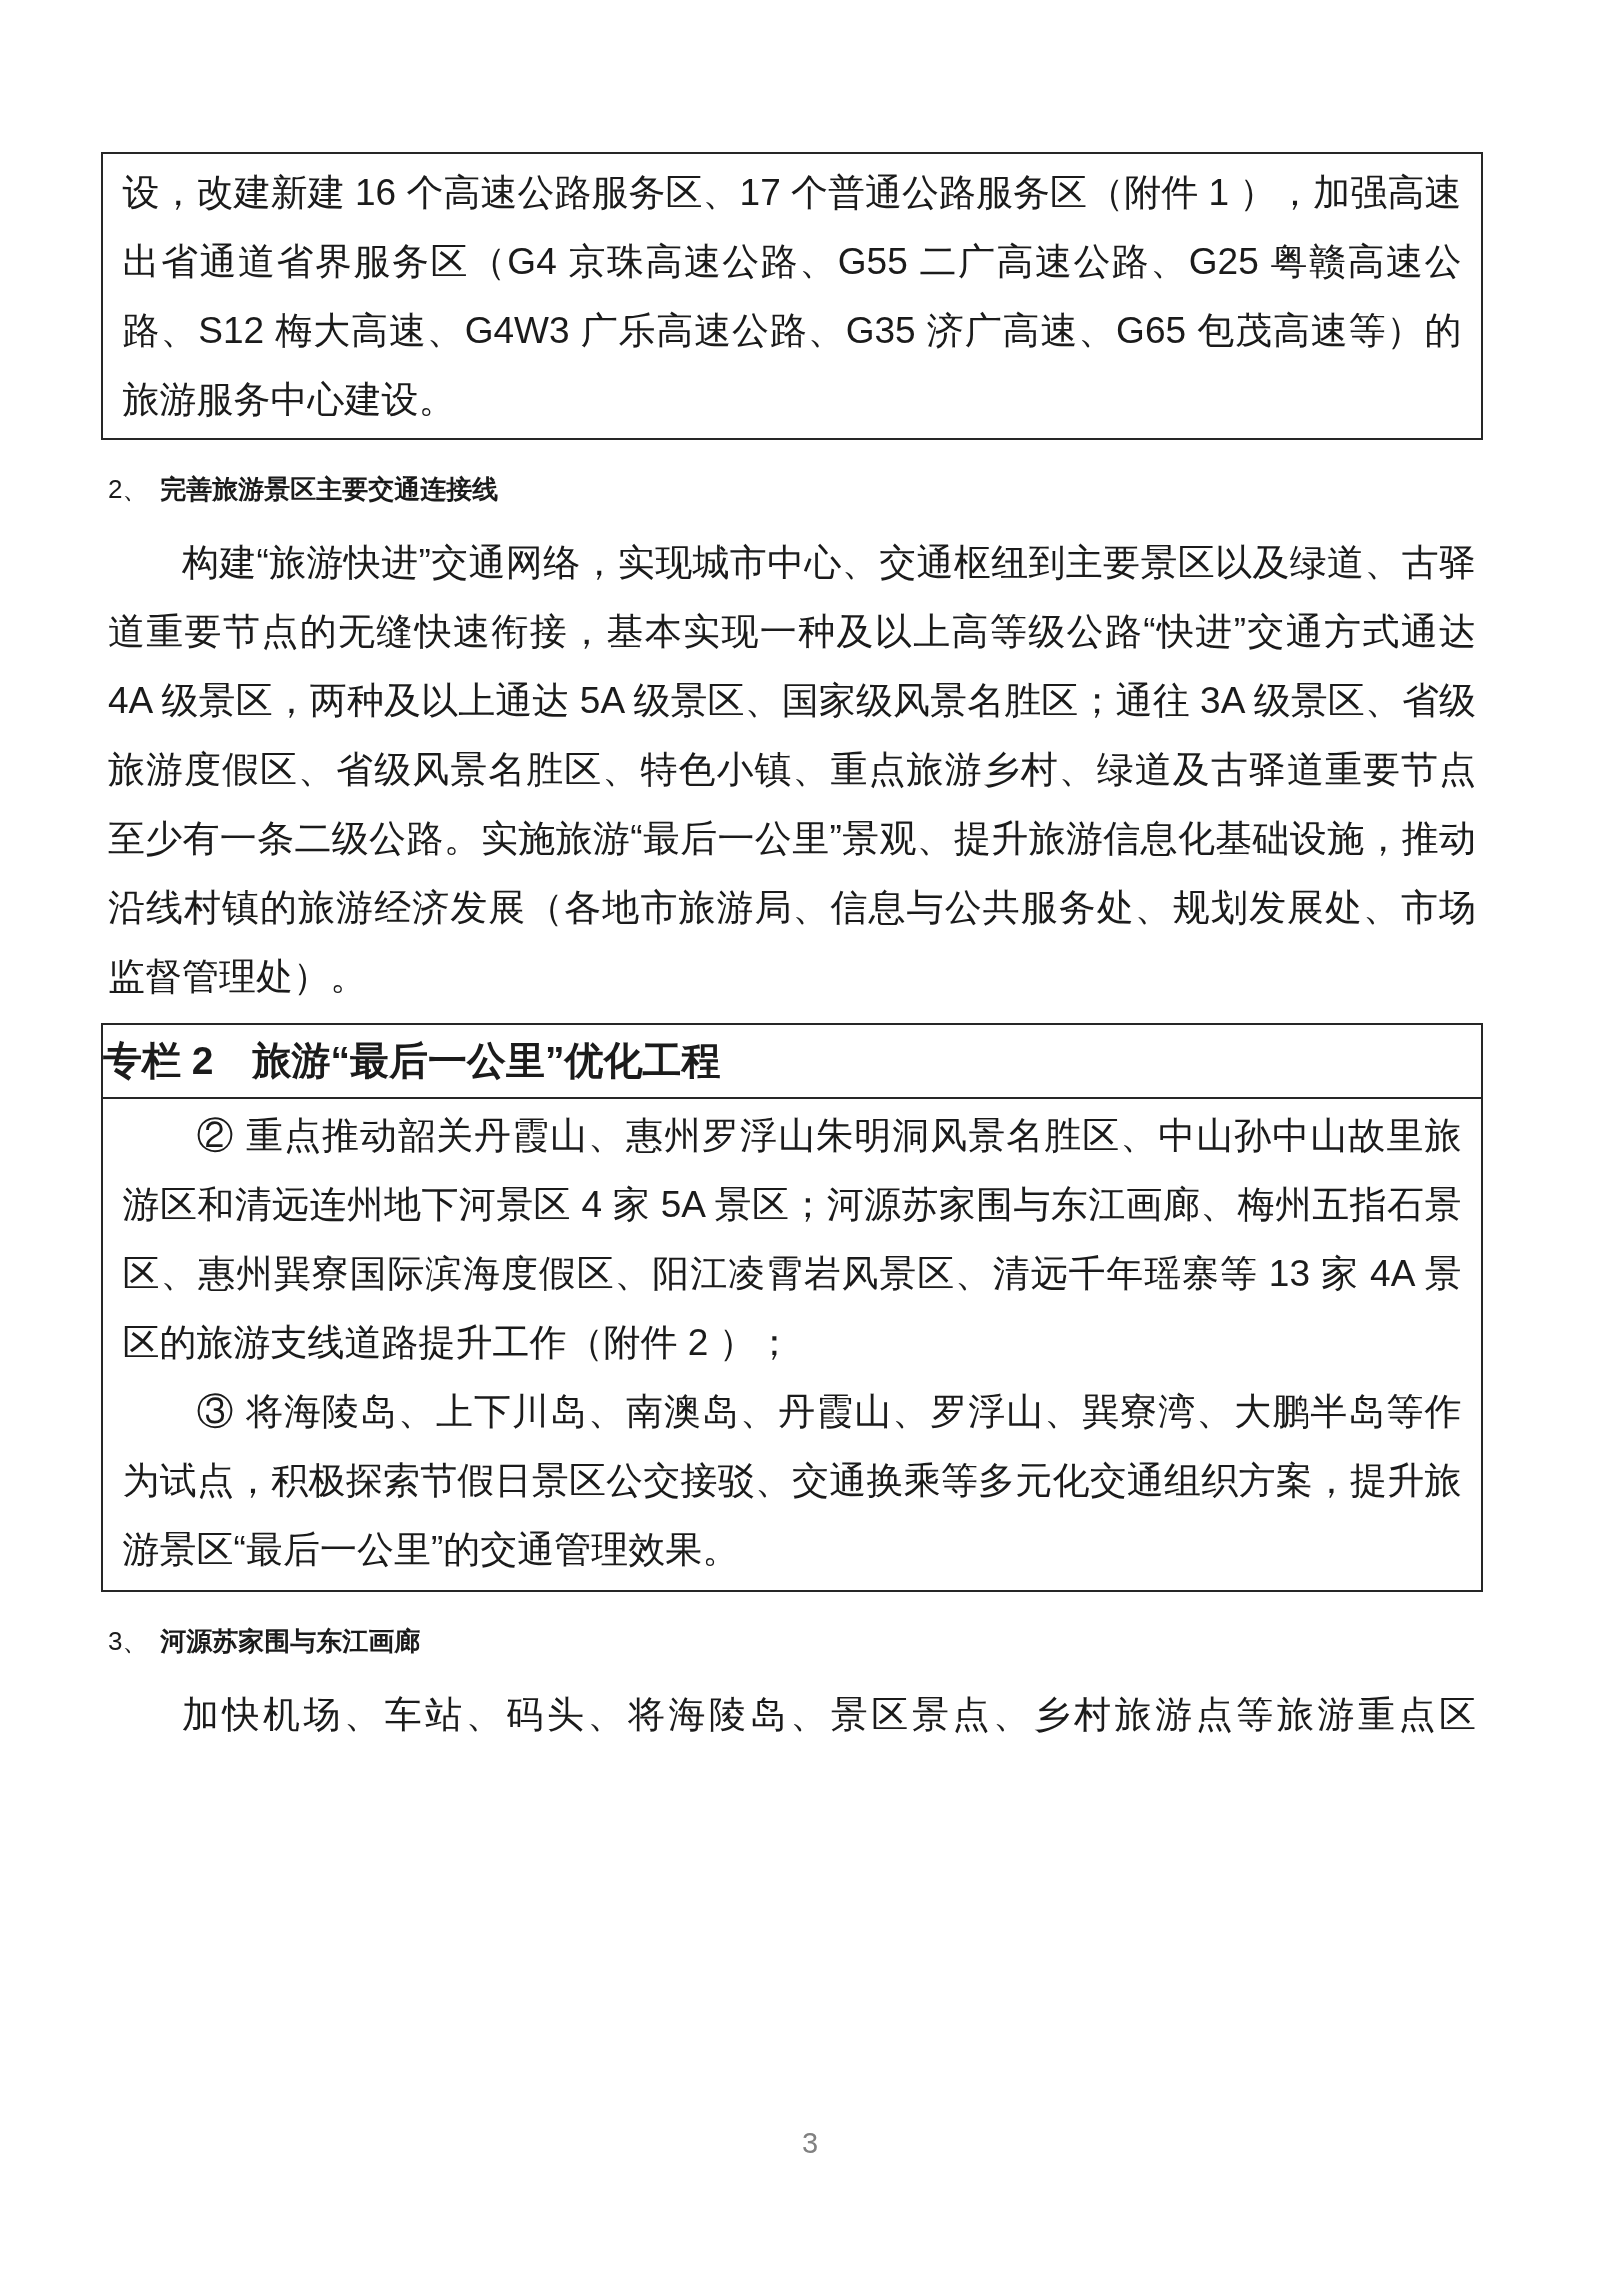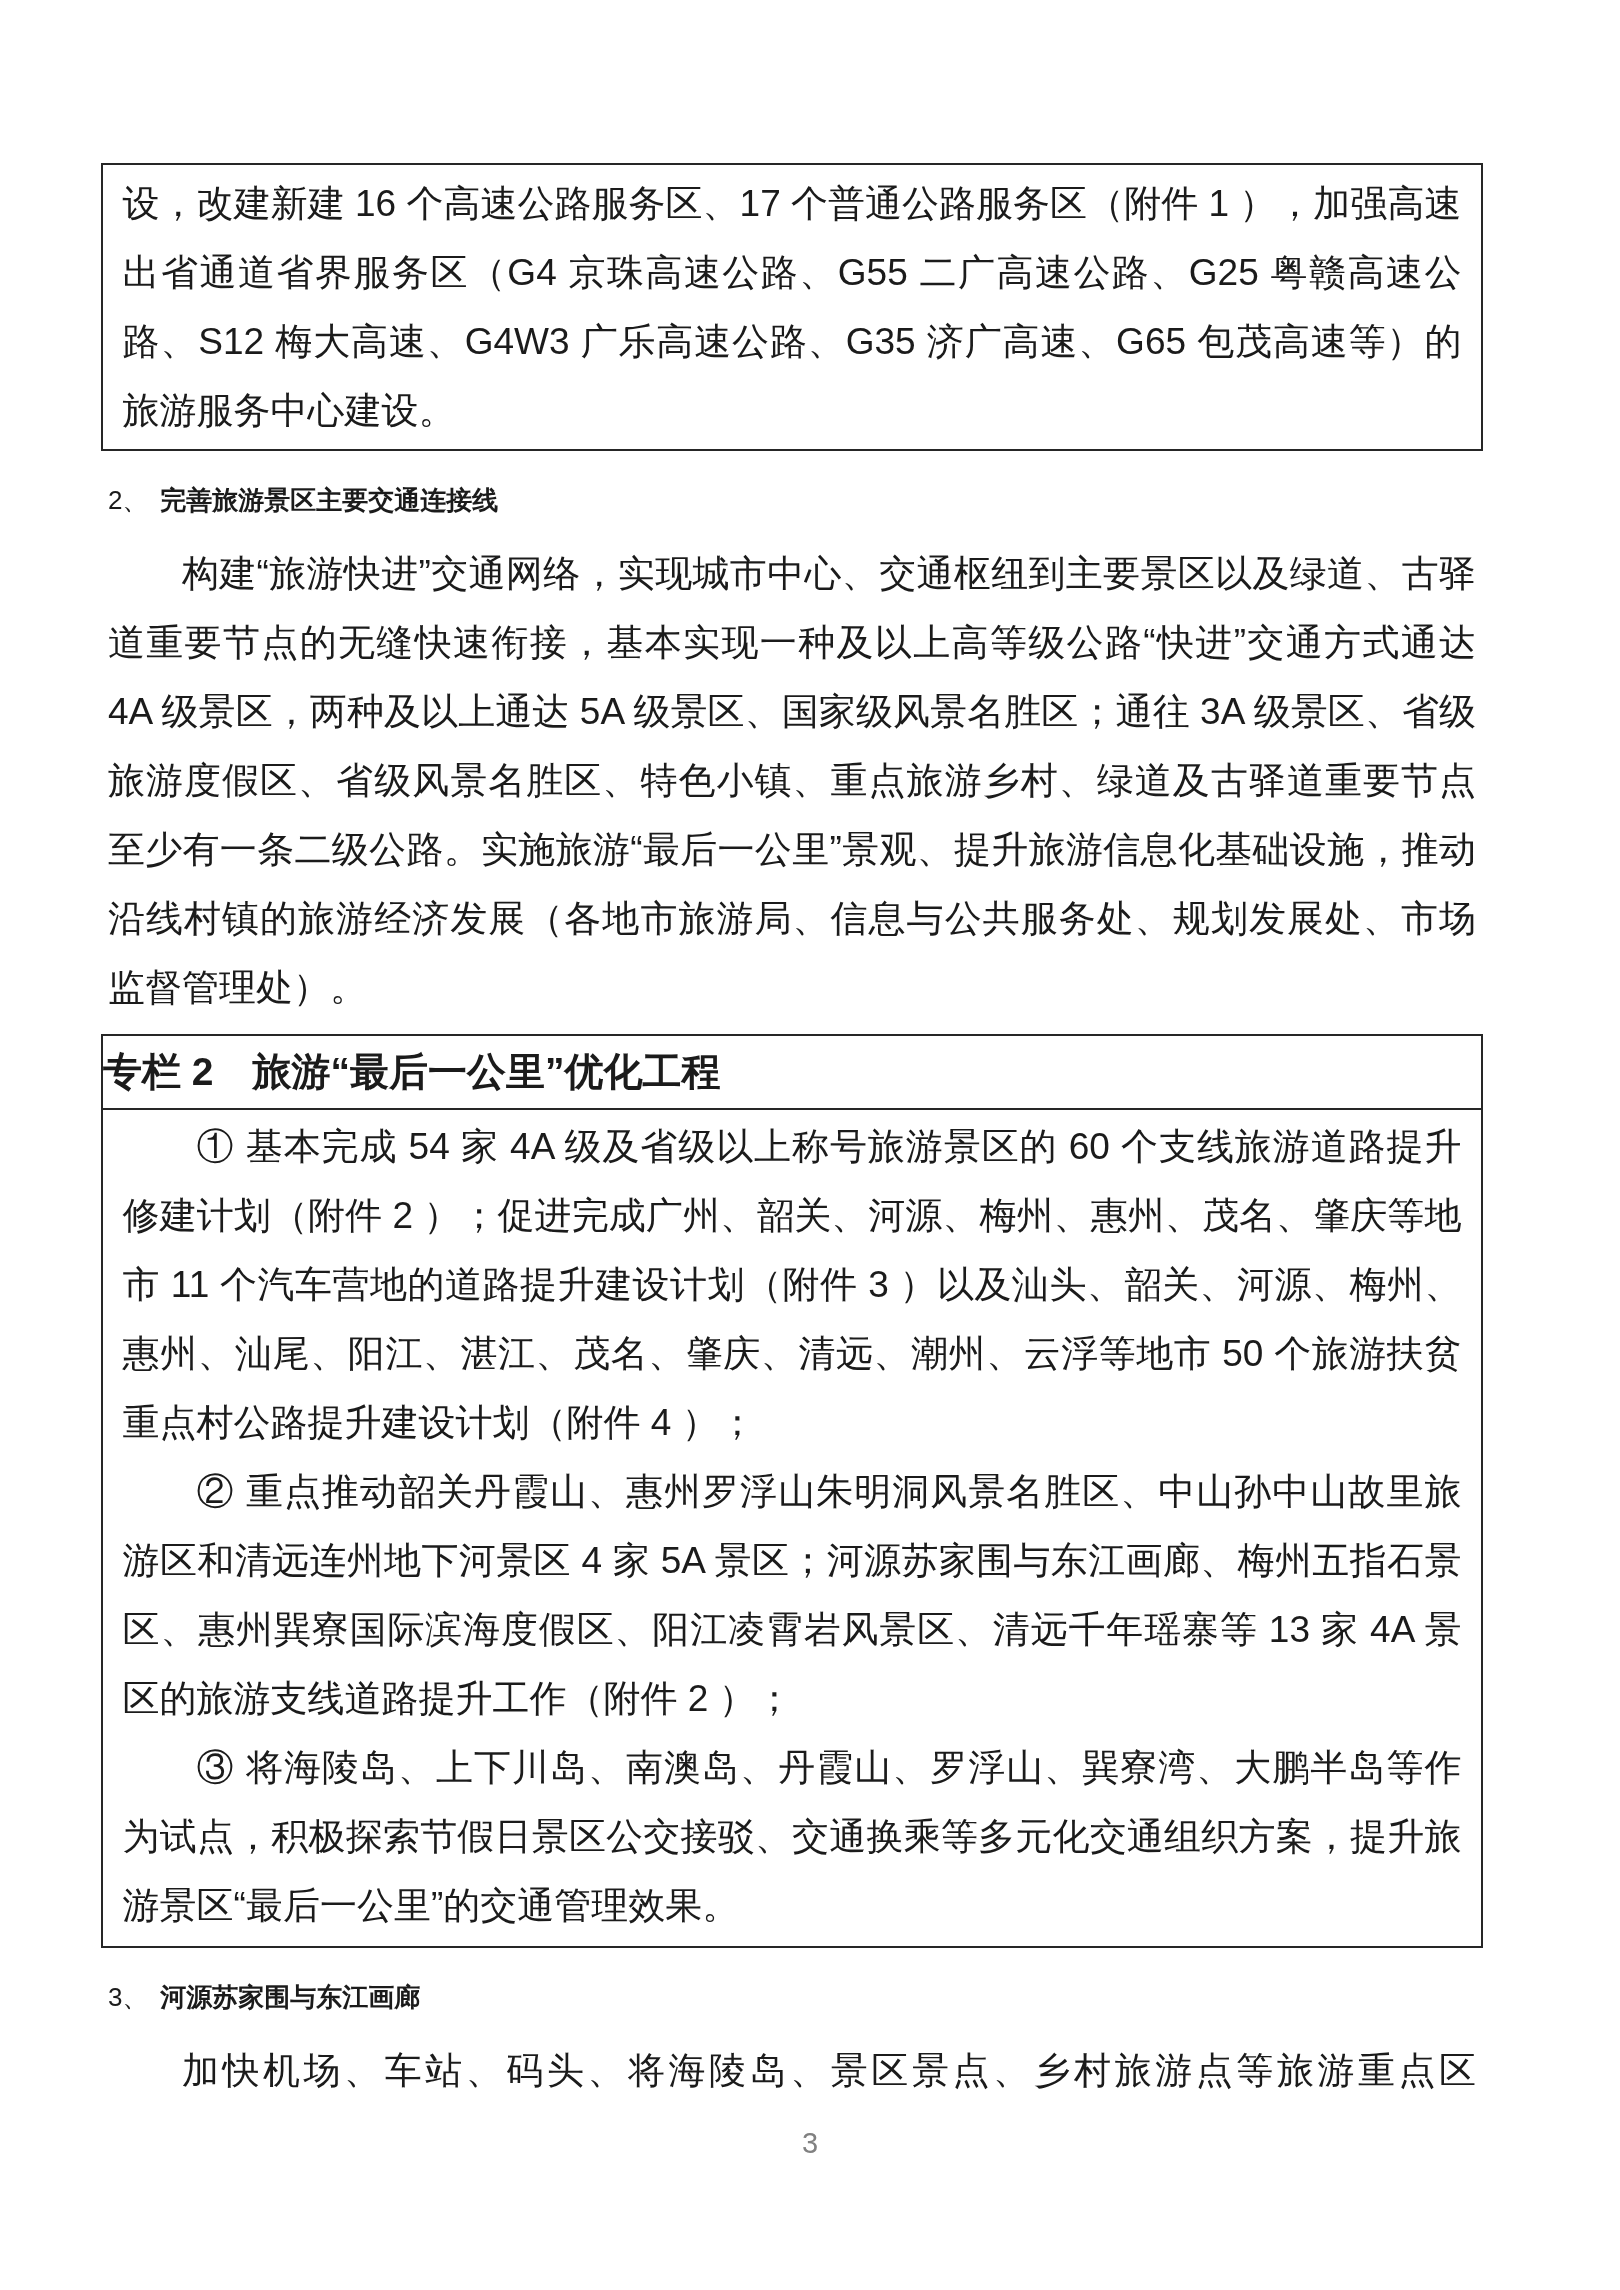"设，改建新建 16 个高速公路服务区、17 个普通公路服务区（附件 1" .content { top: 11px -> 0 }
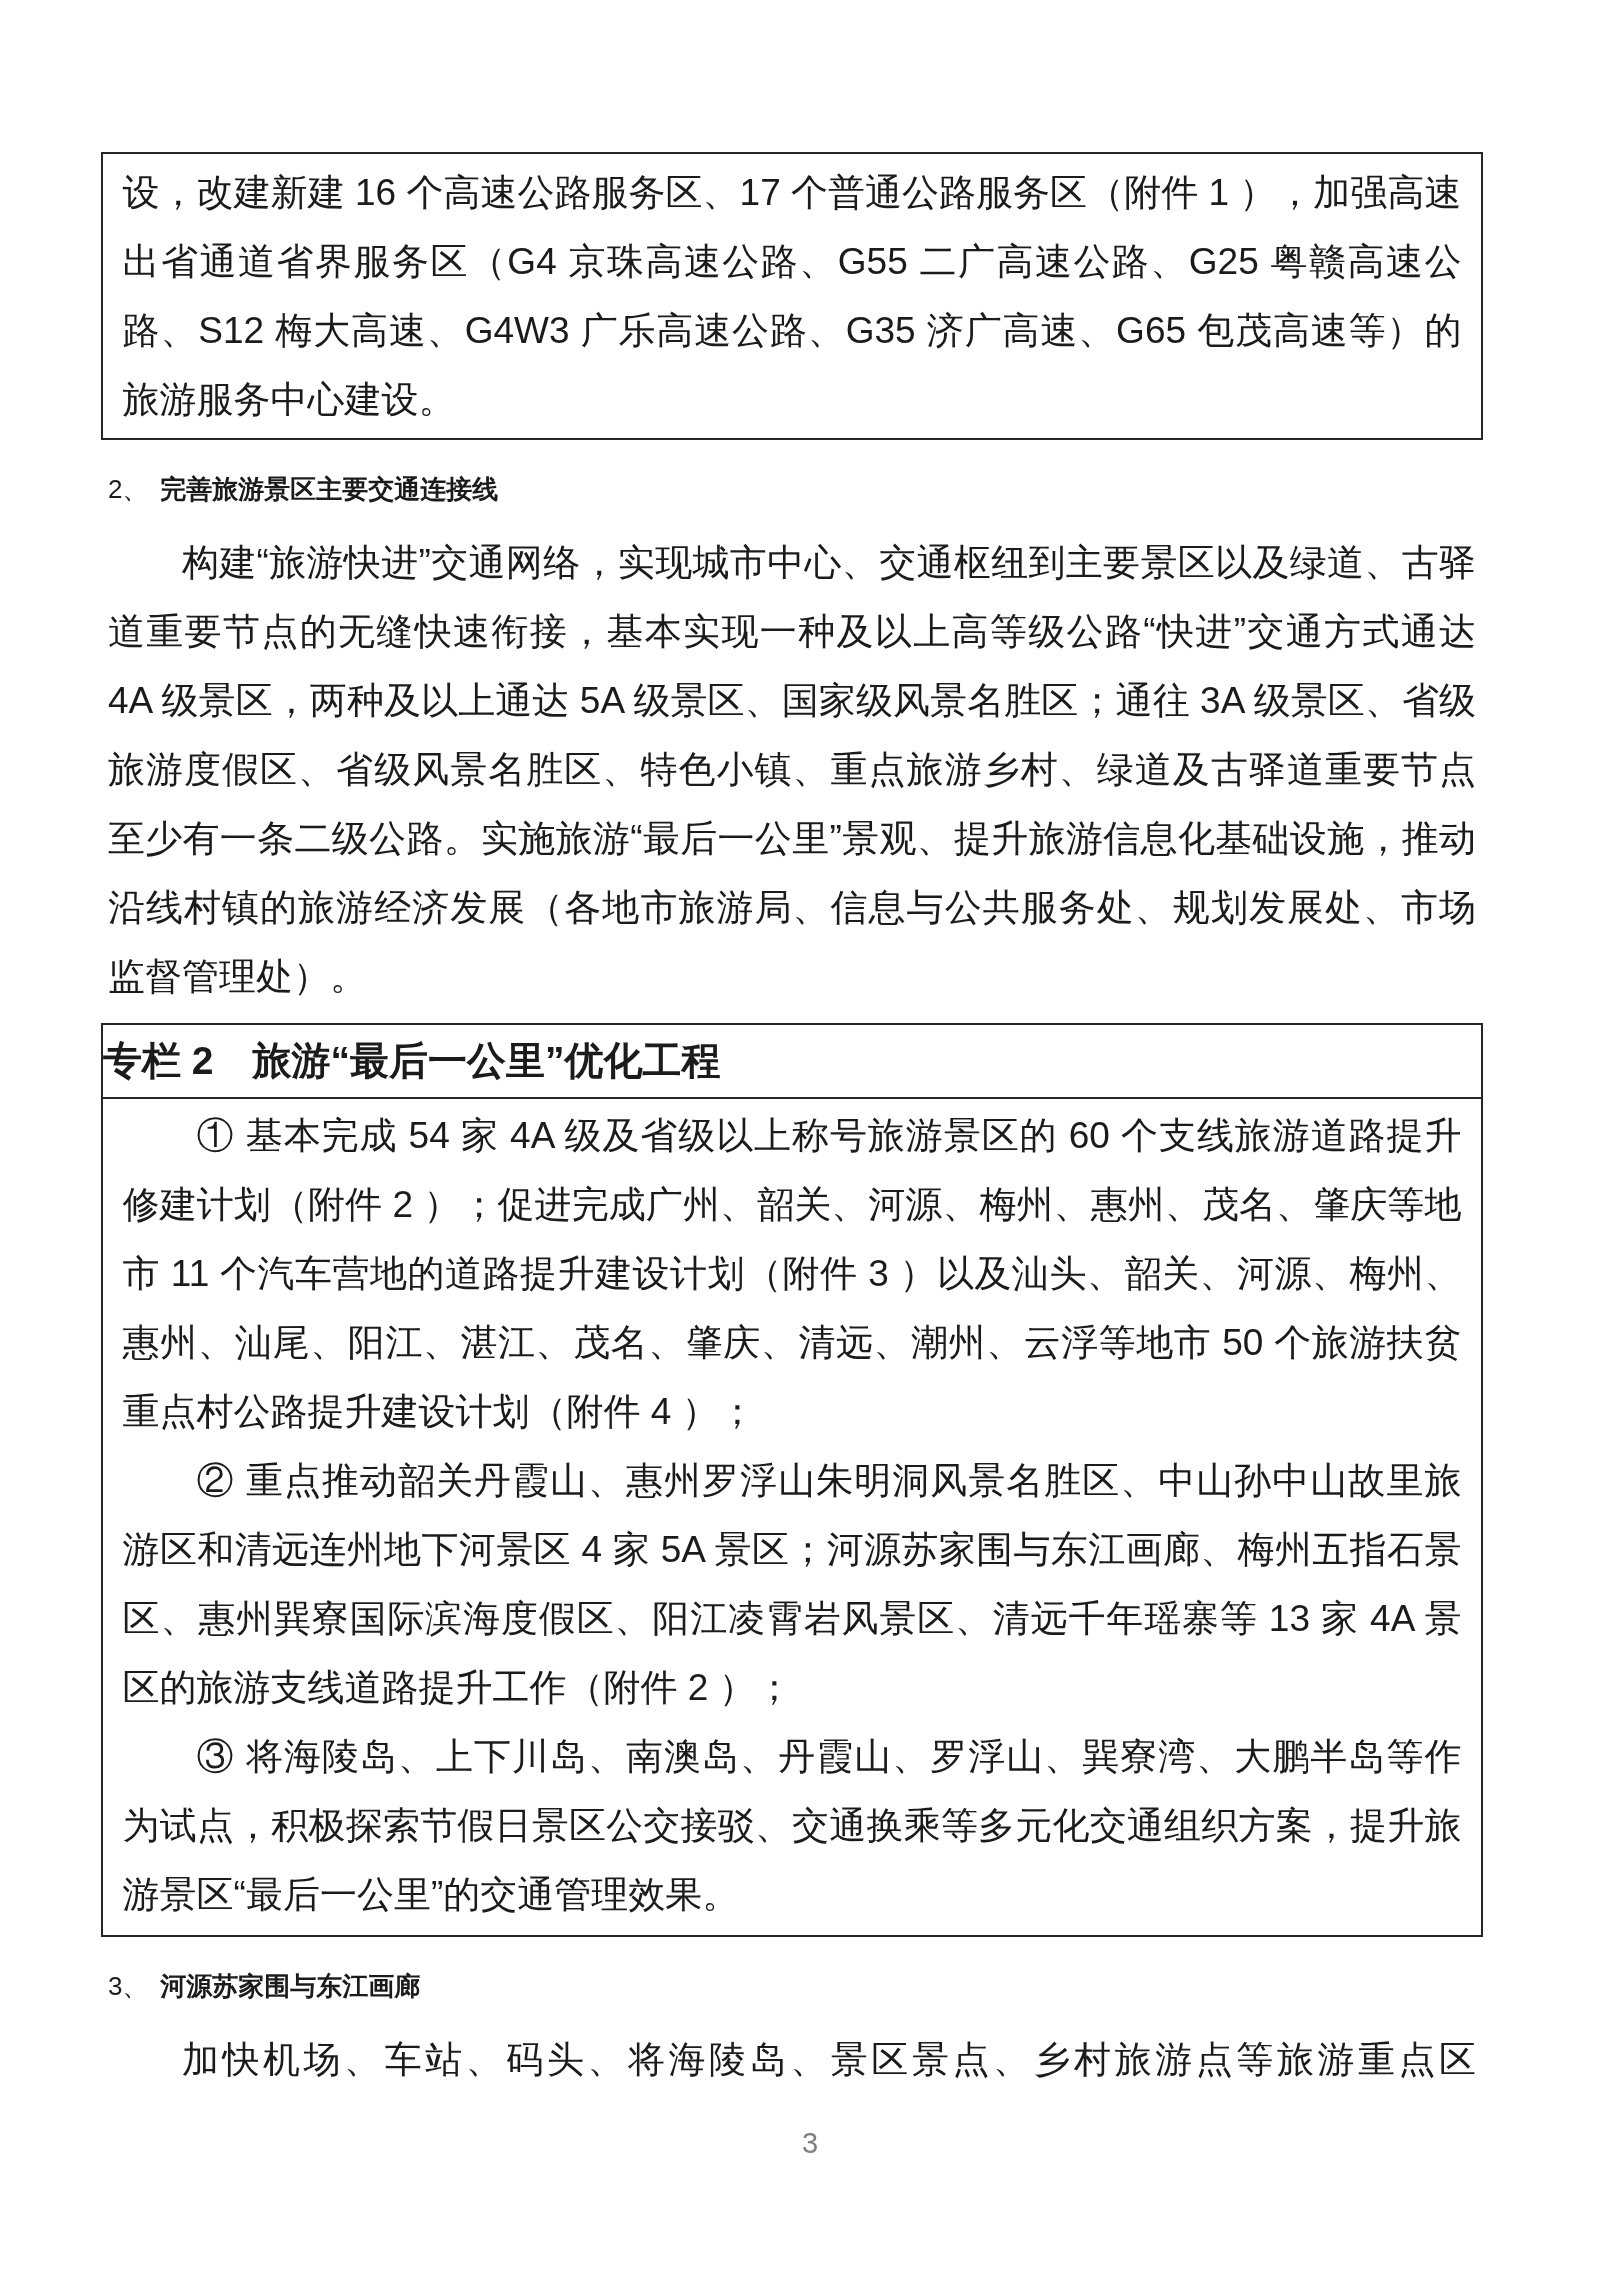"① 基本完成 54 家 4A" p.callout-item { html: <p>① 基本完成 54 家 4A 级及省级以上称号旅游景区的 60 个支线旅游道路提升修建计划（附件 2 ）；促进完成广州、韶关、河源、梅州、惠州、茂名、肇庆等地市 11 个汽车营地的道路提升建设计划（附件 3 ）以及汕头、韶关、河源、梅州、惠州、汕尾、阳江、湛江、茂名、肇庆、清远、潮州、云浮等地市 50 个旅游扶贫重点村公路提升建设计划（附件 4 ）；</p> -> none }
